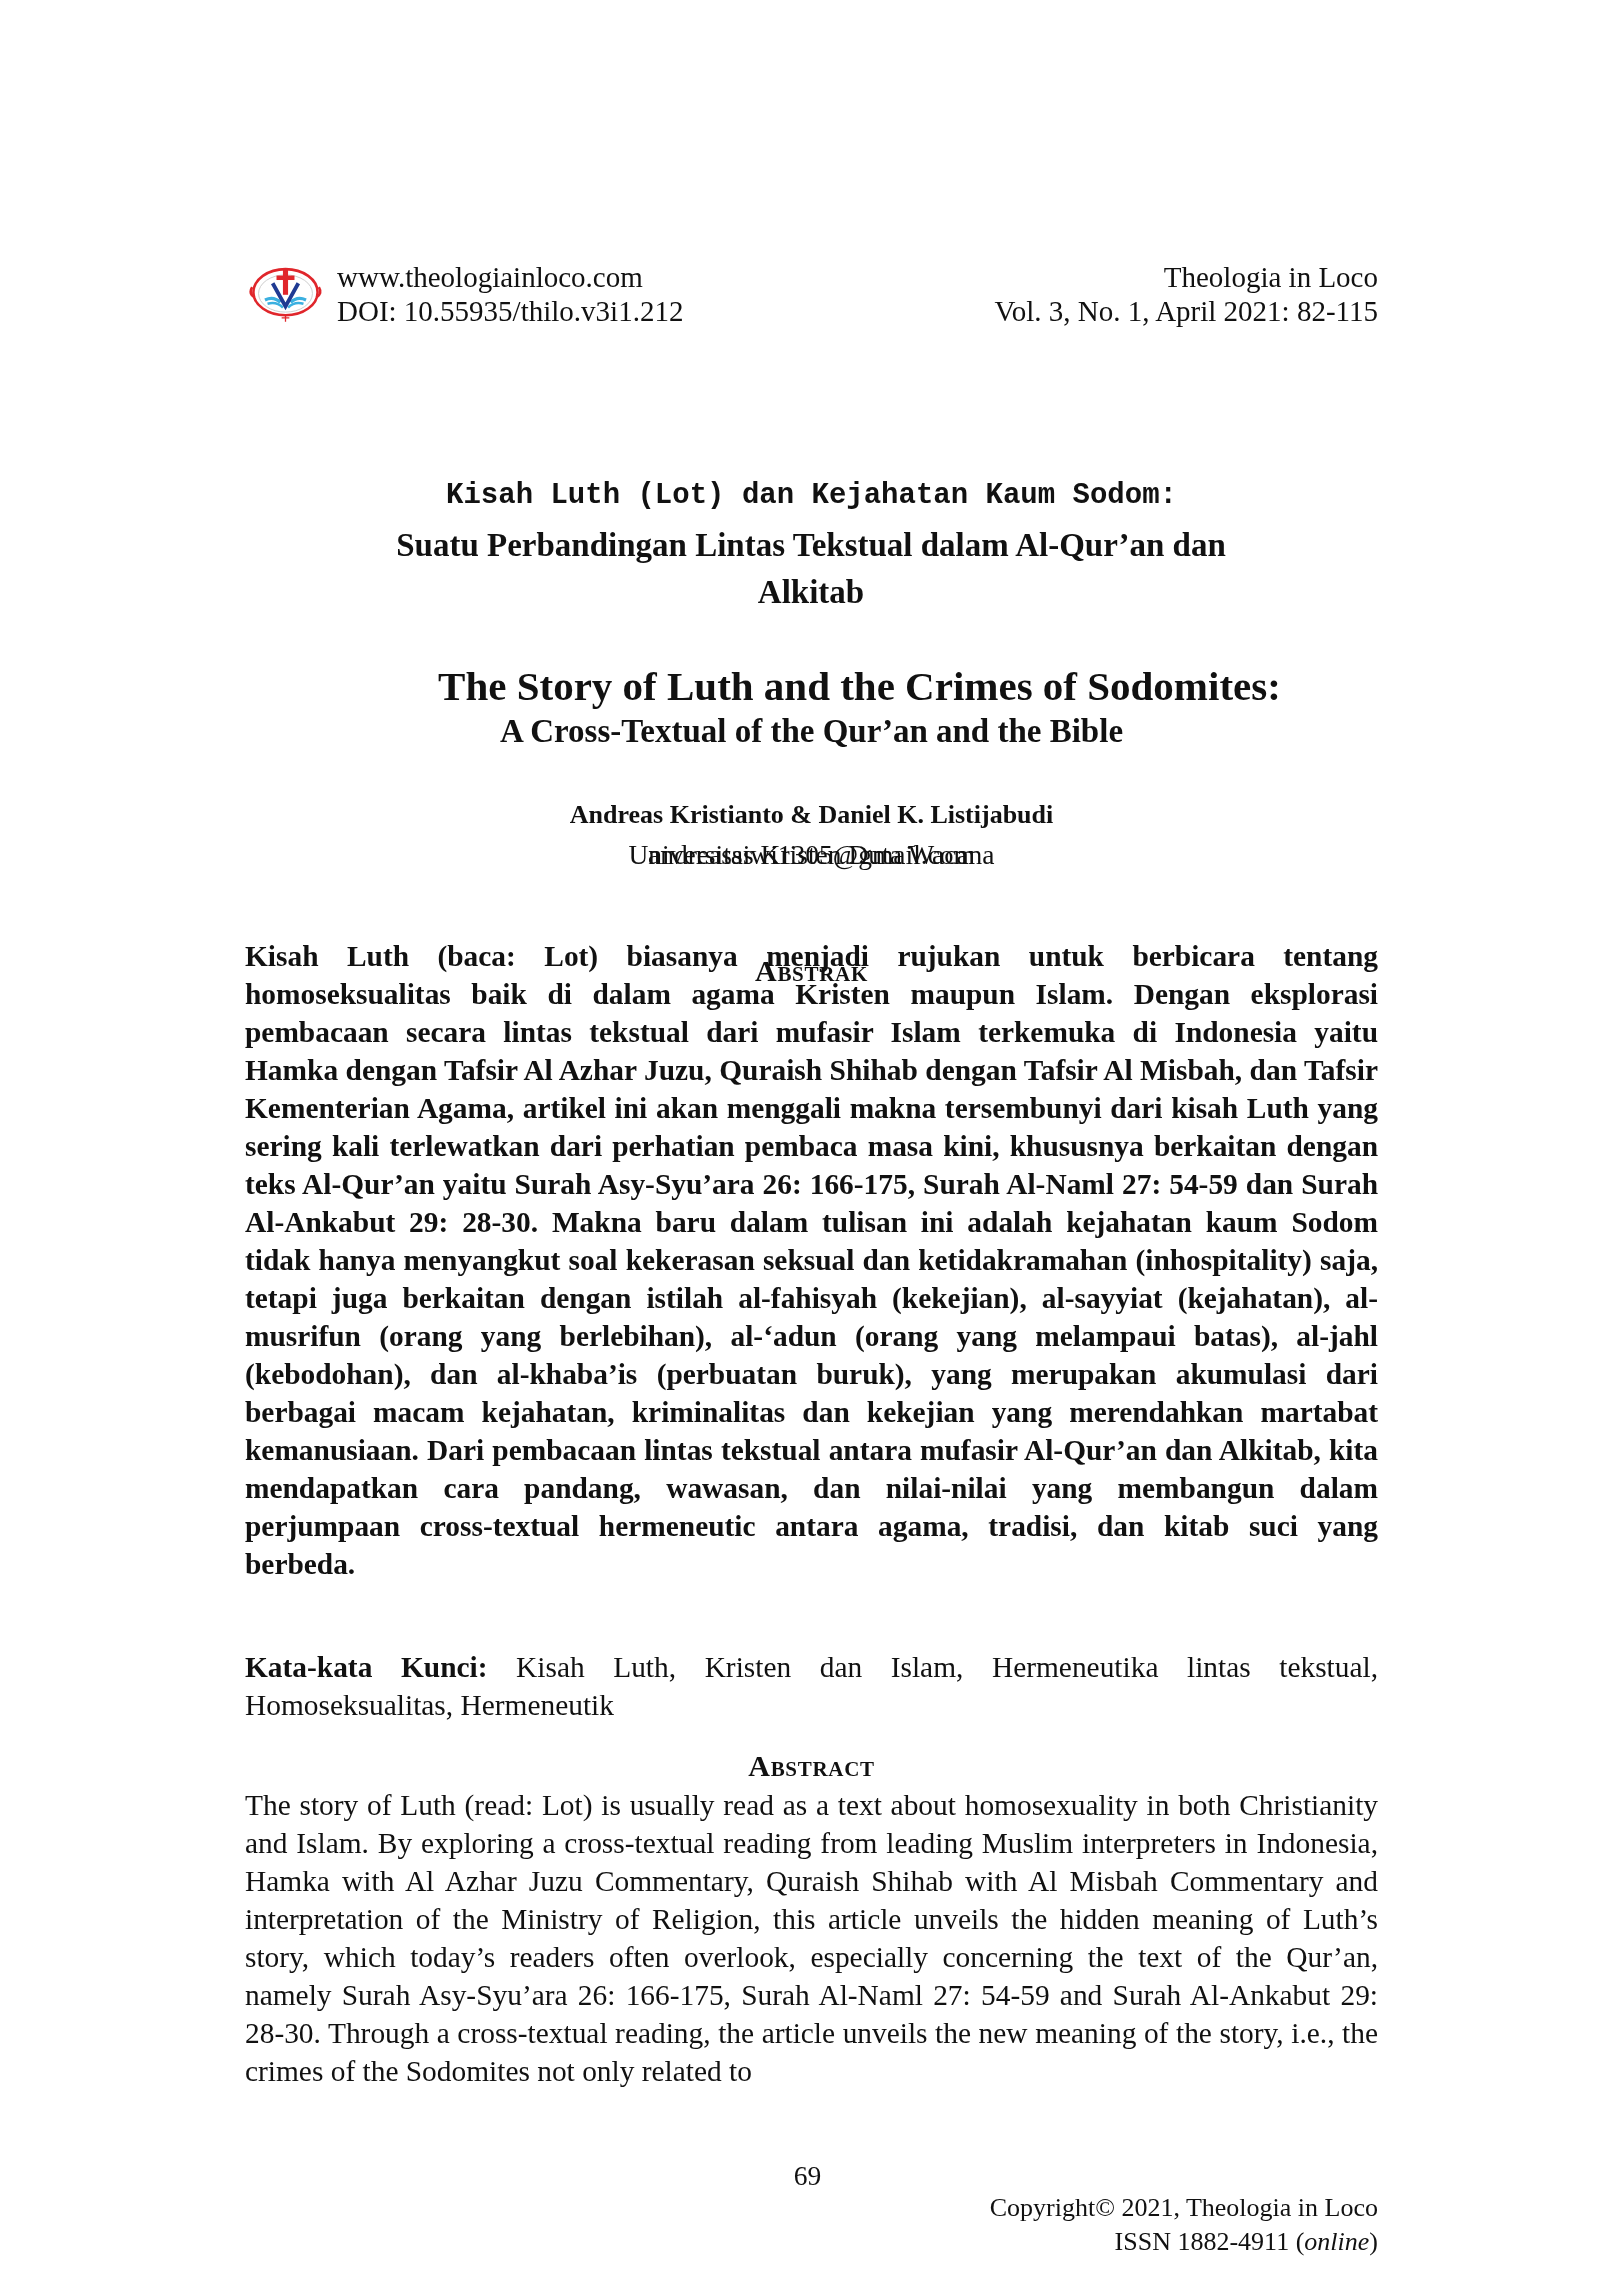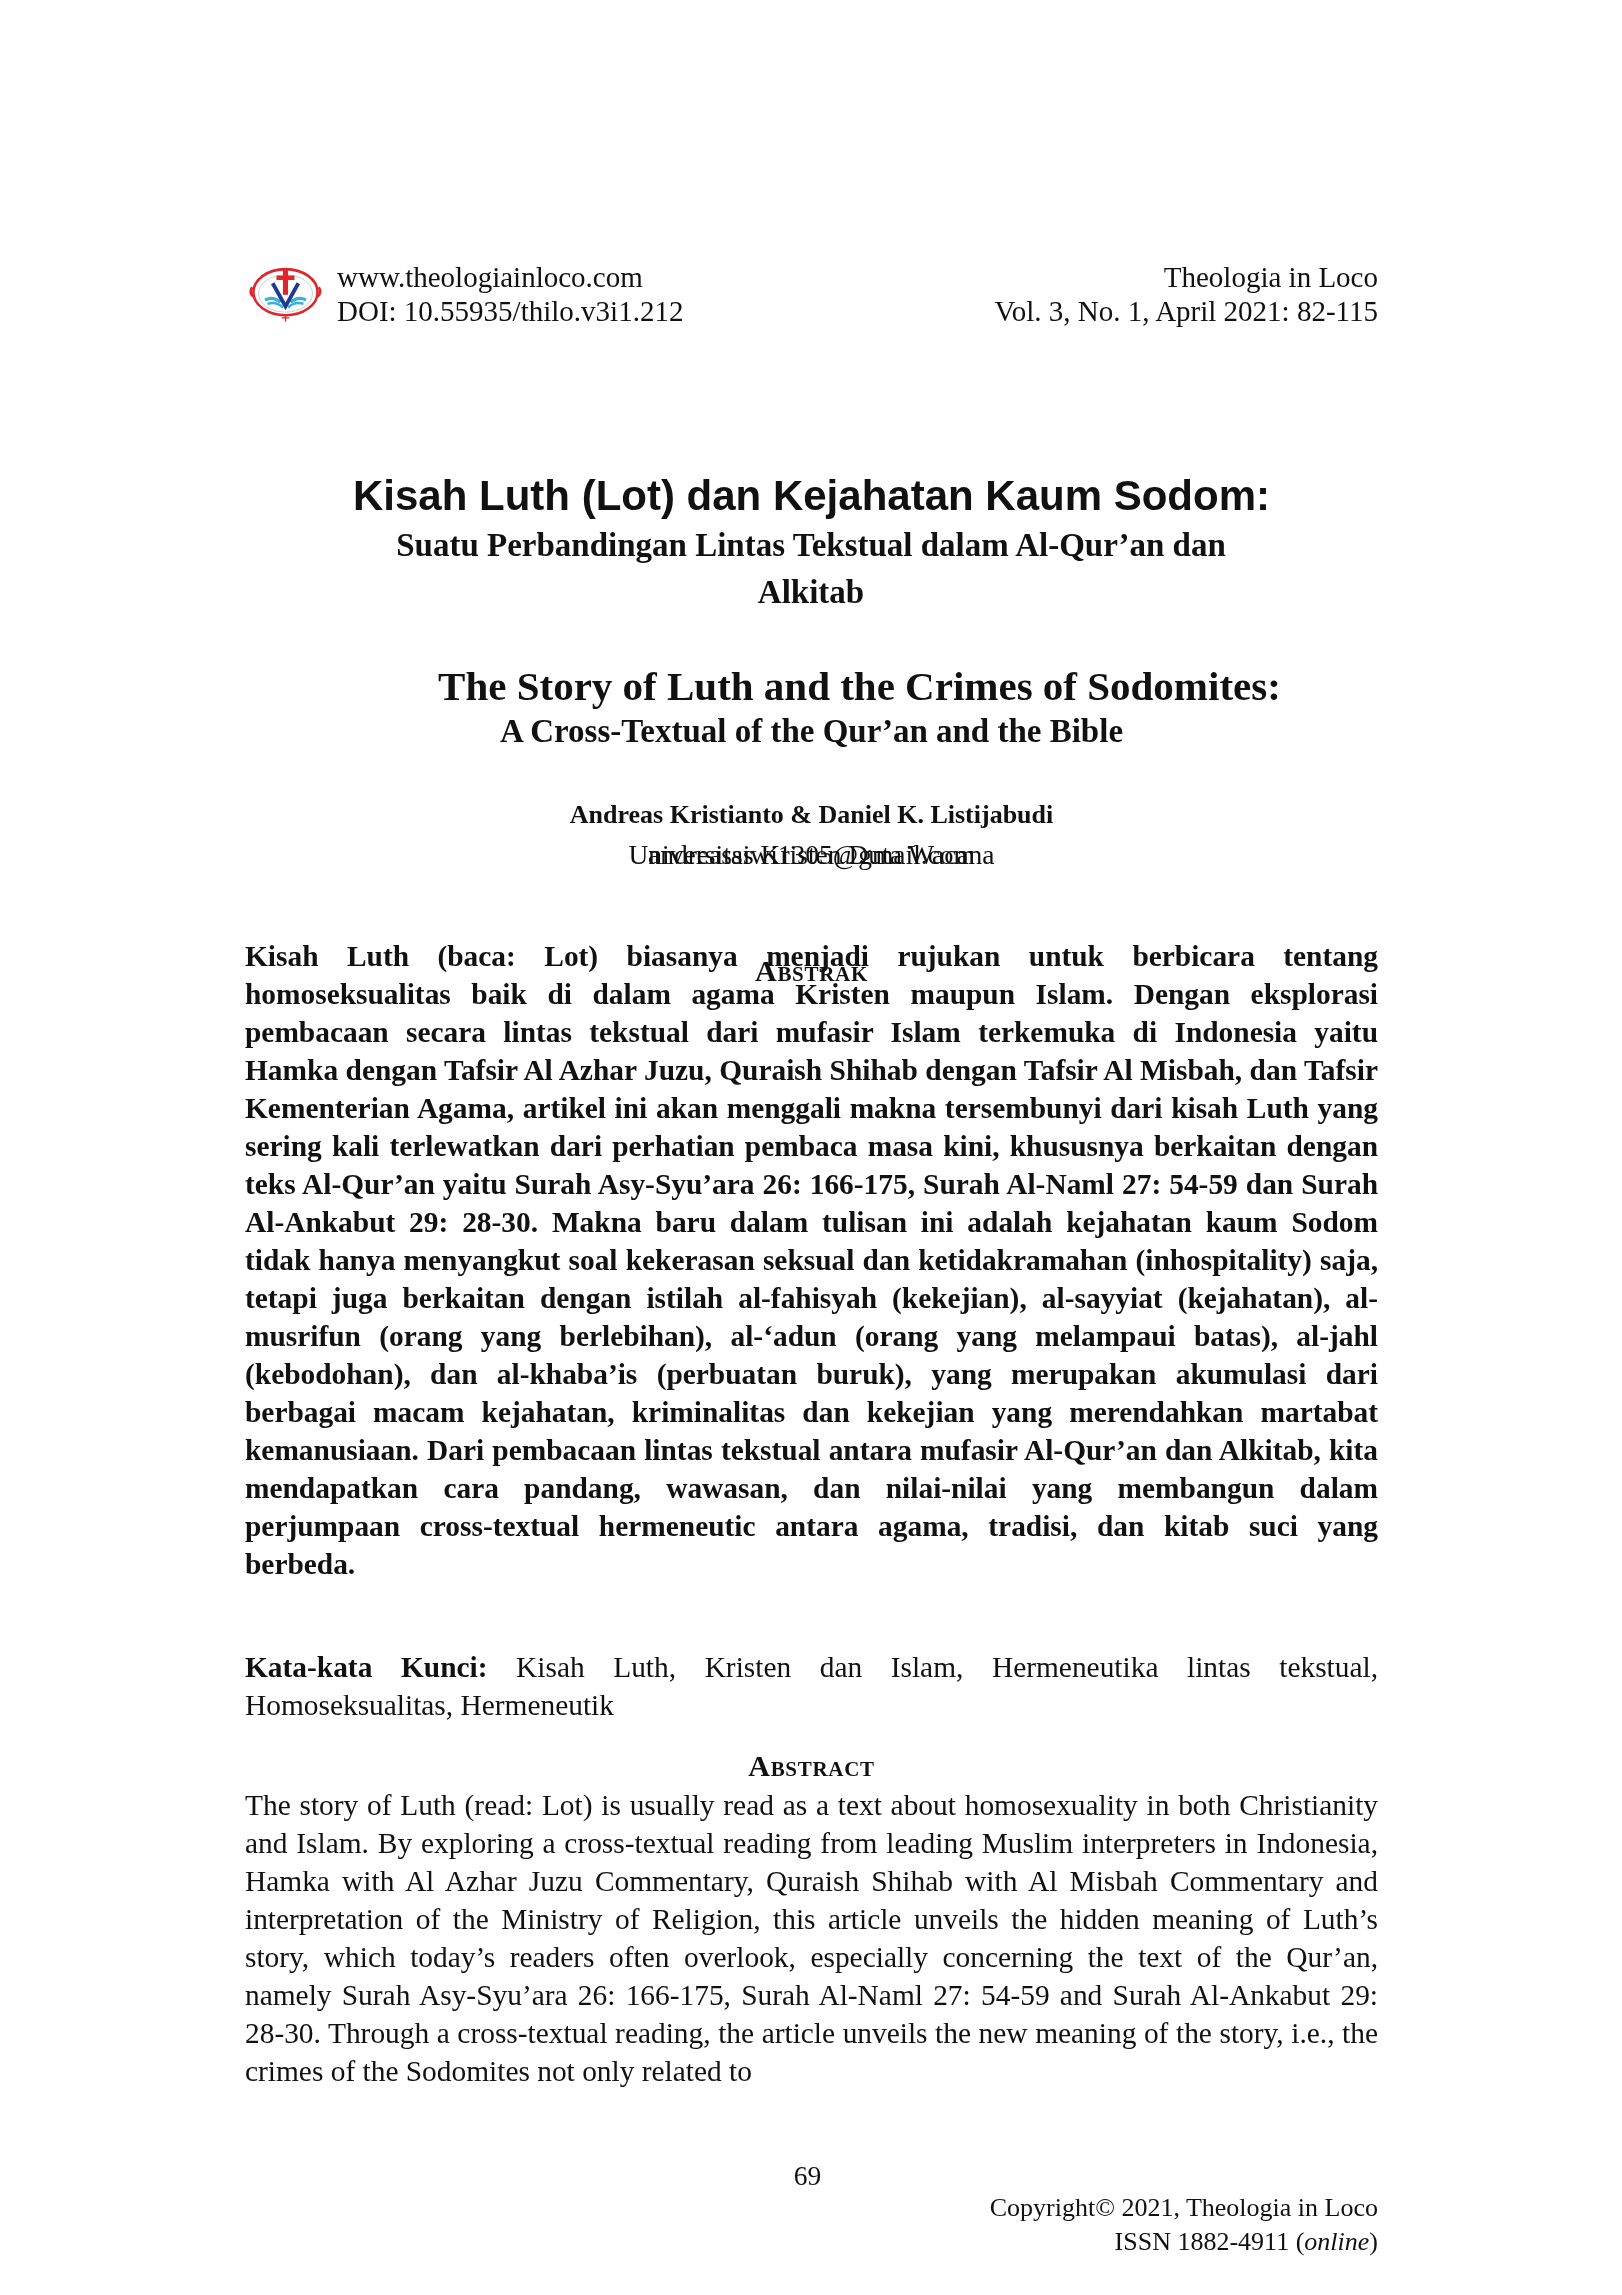"Kisah Luth (Lot) dan Kejahatan" .title-main { font-family: Liberation Sans, sans-serif -> Liberation Mono, monospace; font-size: 42px -> 29px }
